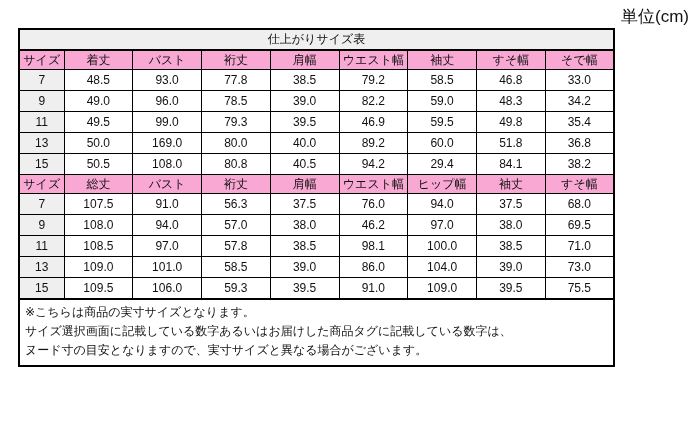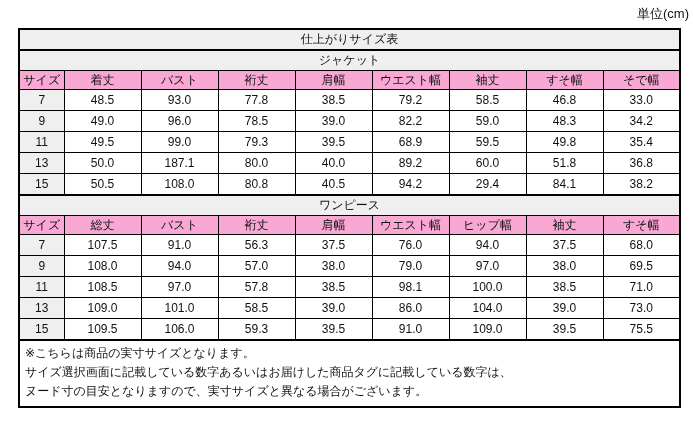"単位(cm)" .unit-label { font-size: 13px -> 17px }
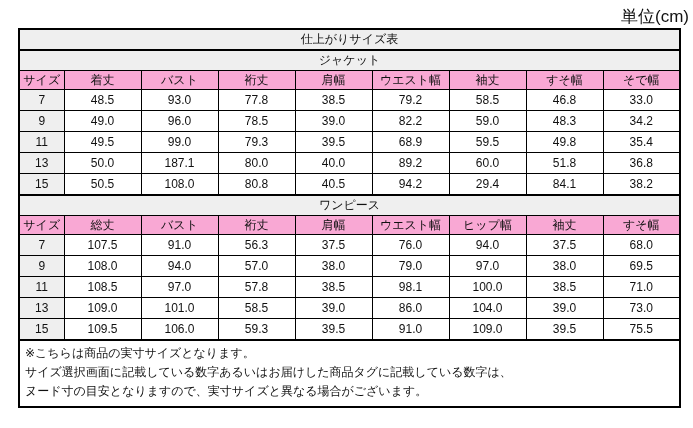"仕上がりサイズ表" table.size-table { width: 663px -> 597px }
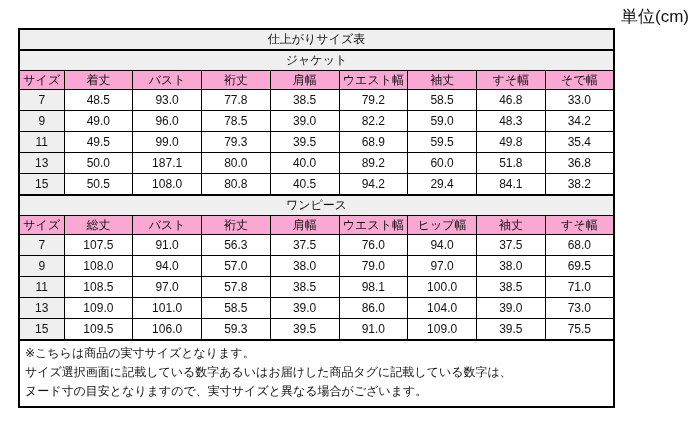"ジャケット" tr.section-row { html: <tr> <td>ジャケット</td> </tr> -> none }
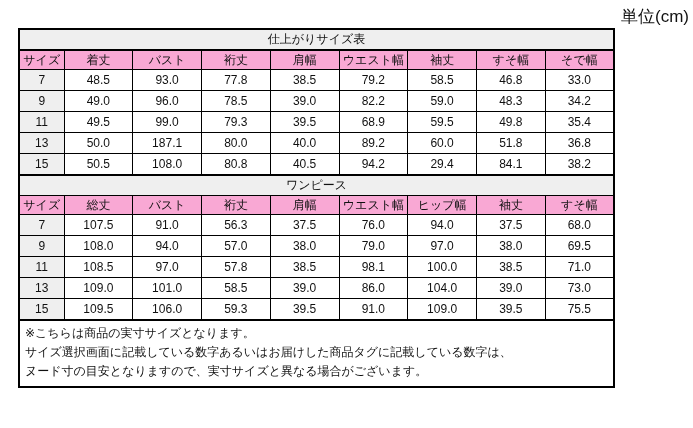"68.9" td { text: 68.9 -> 46.9 }
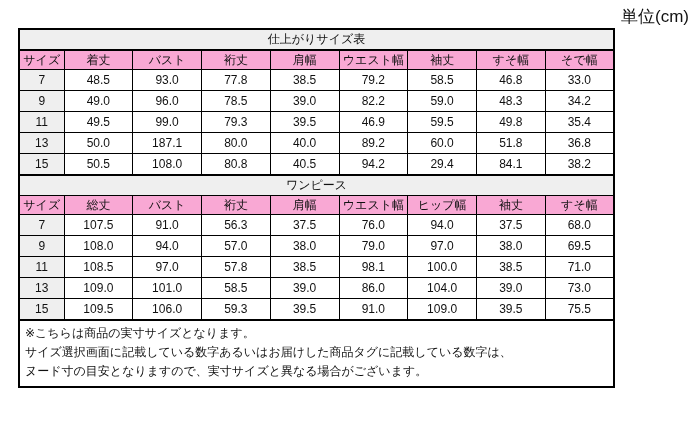"187.1" td { text: 187.1 -> 169.0 }
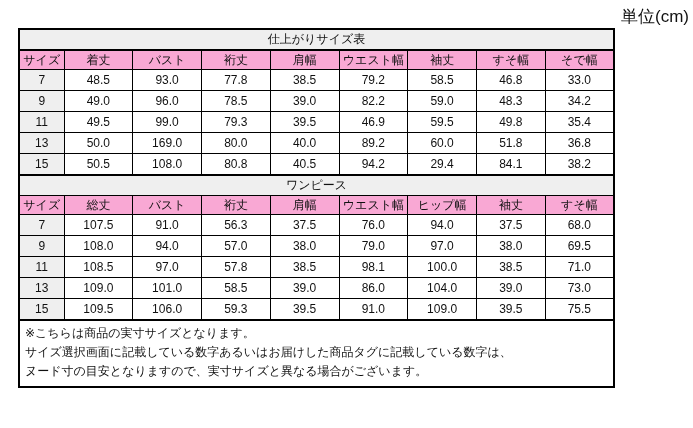"ワンピース" tr.section-row { html: <tr> <td>ワンピース</td> </tr> -> none }
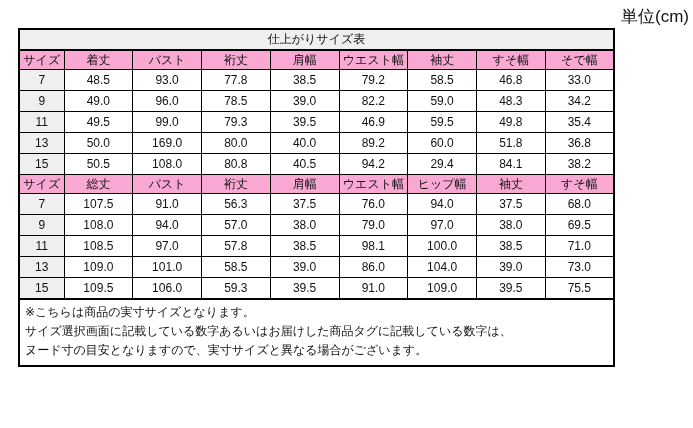"79.0" td { text: 79.0 -> 46.2 }
